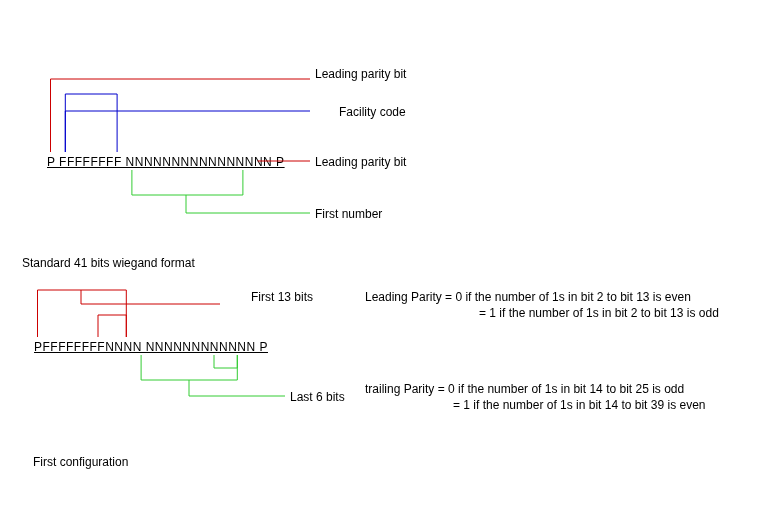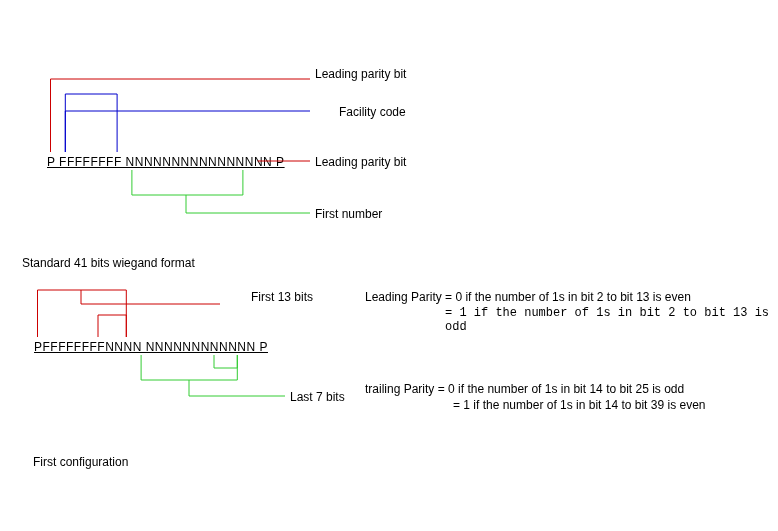"= 1 if the number of 1s in bit 2" div.abs { font-family: Liberation Mono, monospace -> none; left: 445px -> 479px }
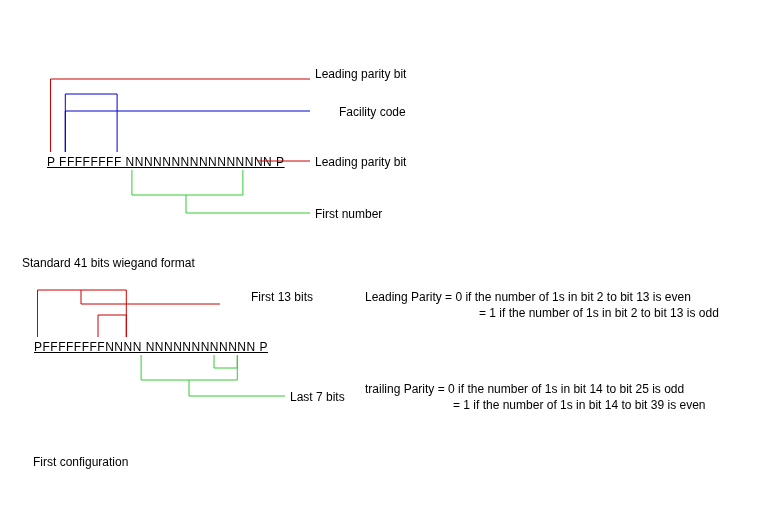"Last 7 bits" div.abs { text: 7 -> 6 }
